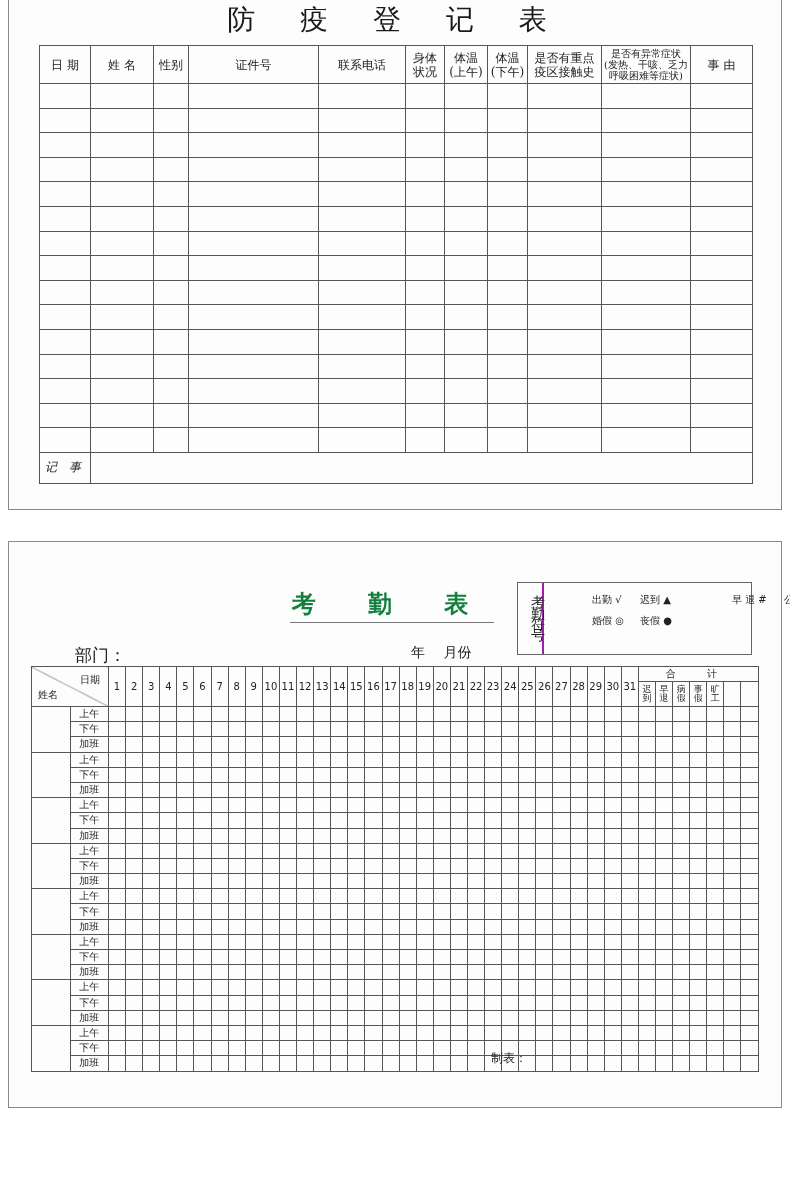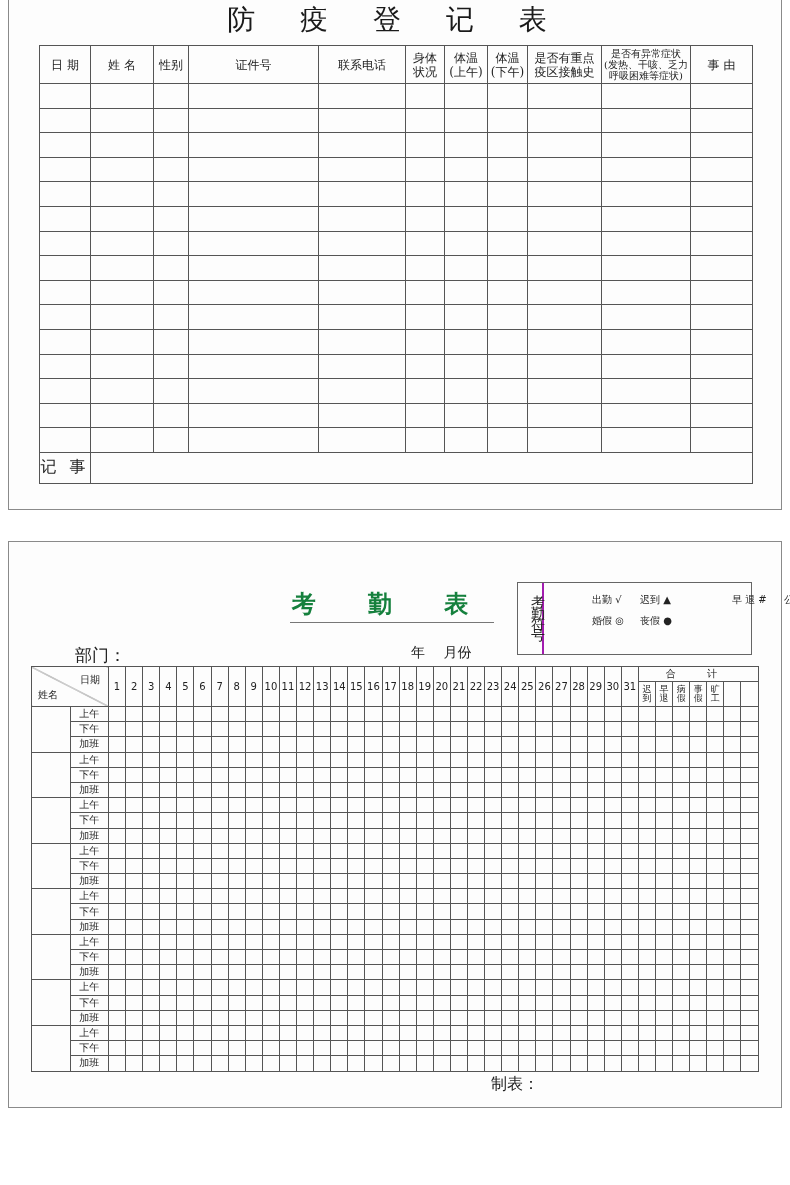"记 事" #t1 td.memo-label { font-size: 16px -> 12px; font-style: none -> italic }
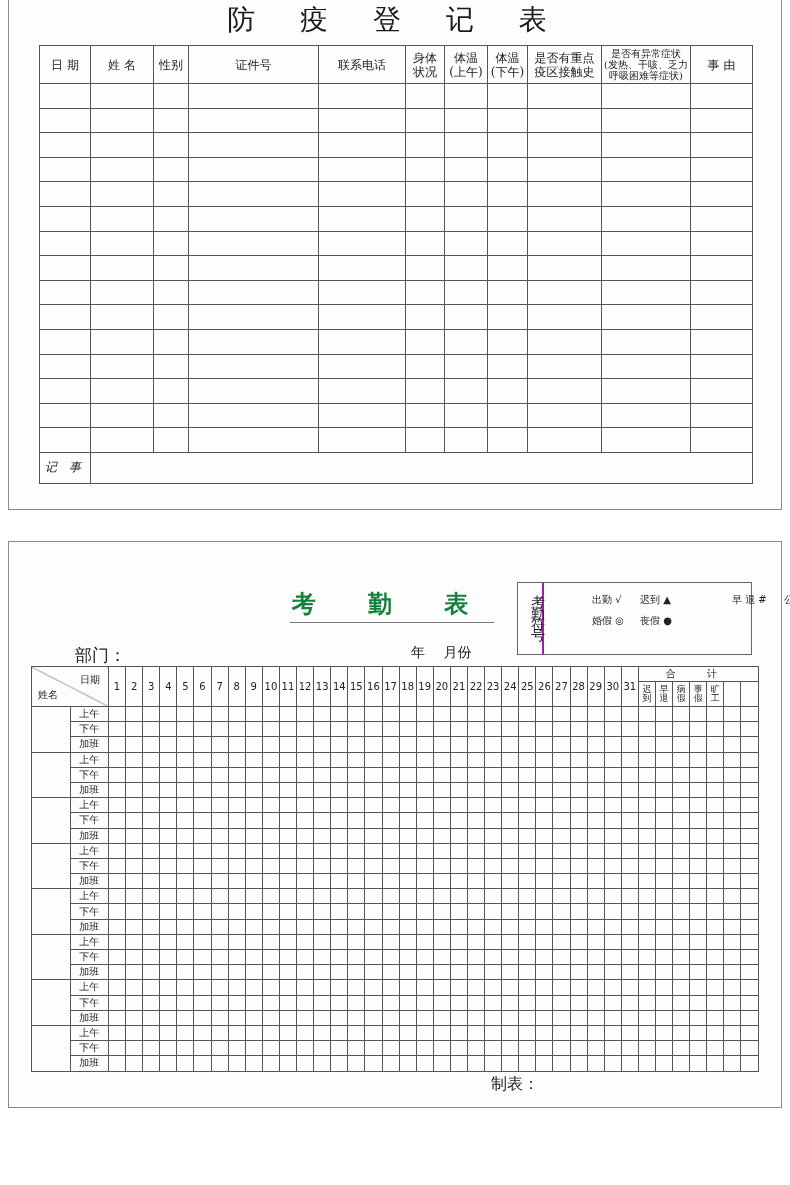"制表：" .maker { font-size: 16px -> 12px; top: 532px -> 508px }
